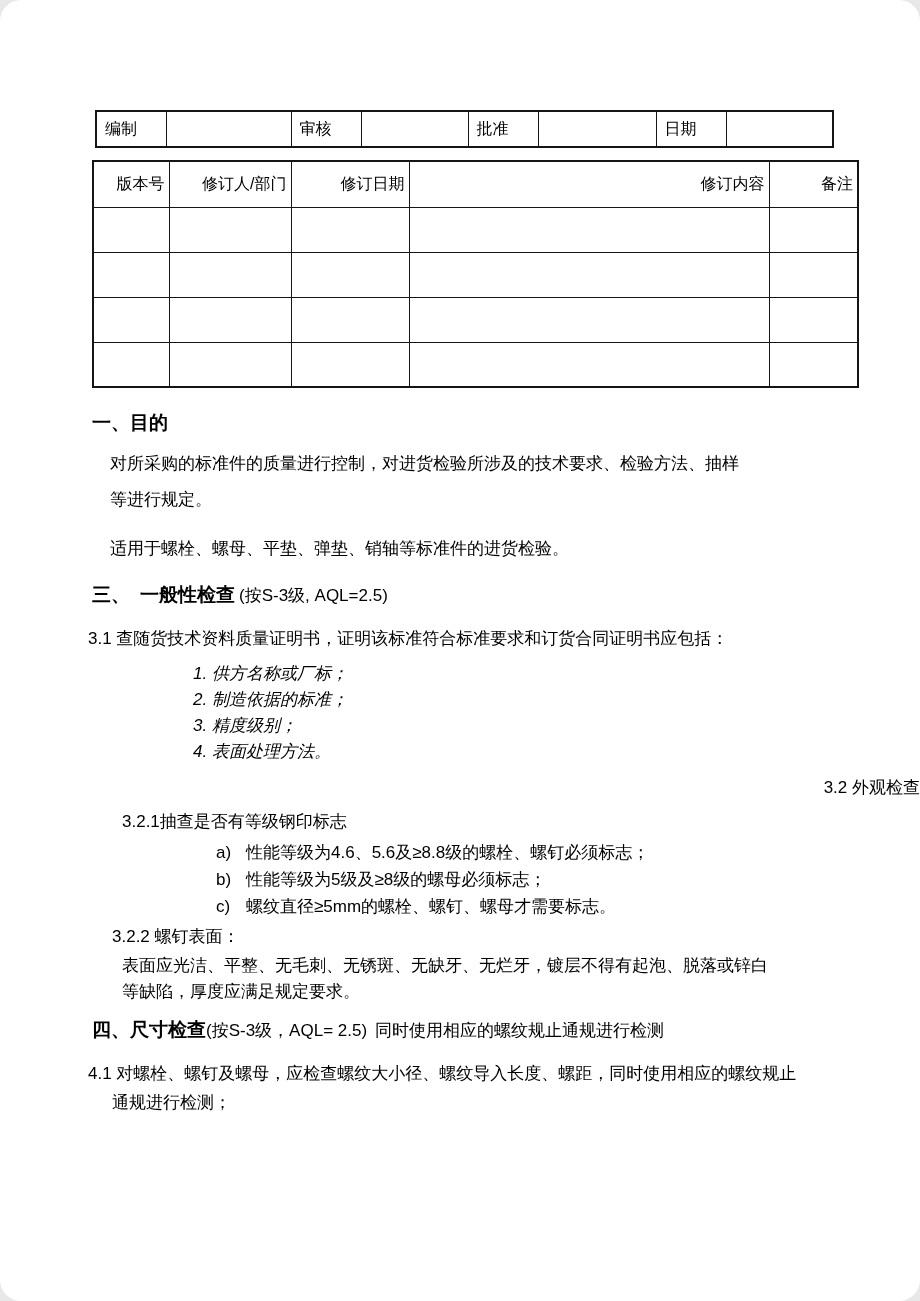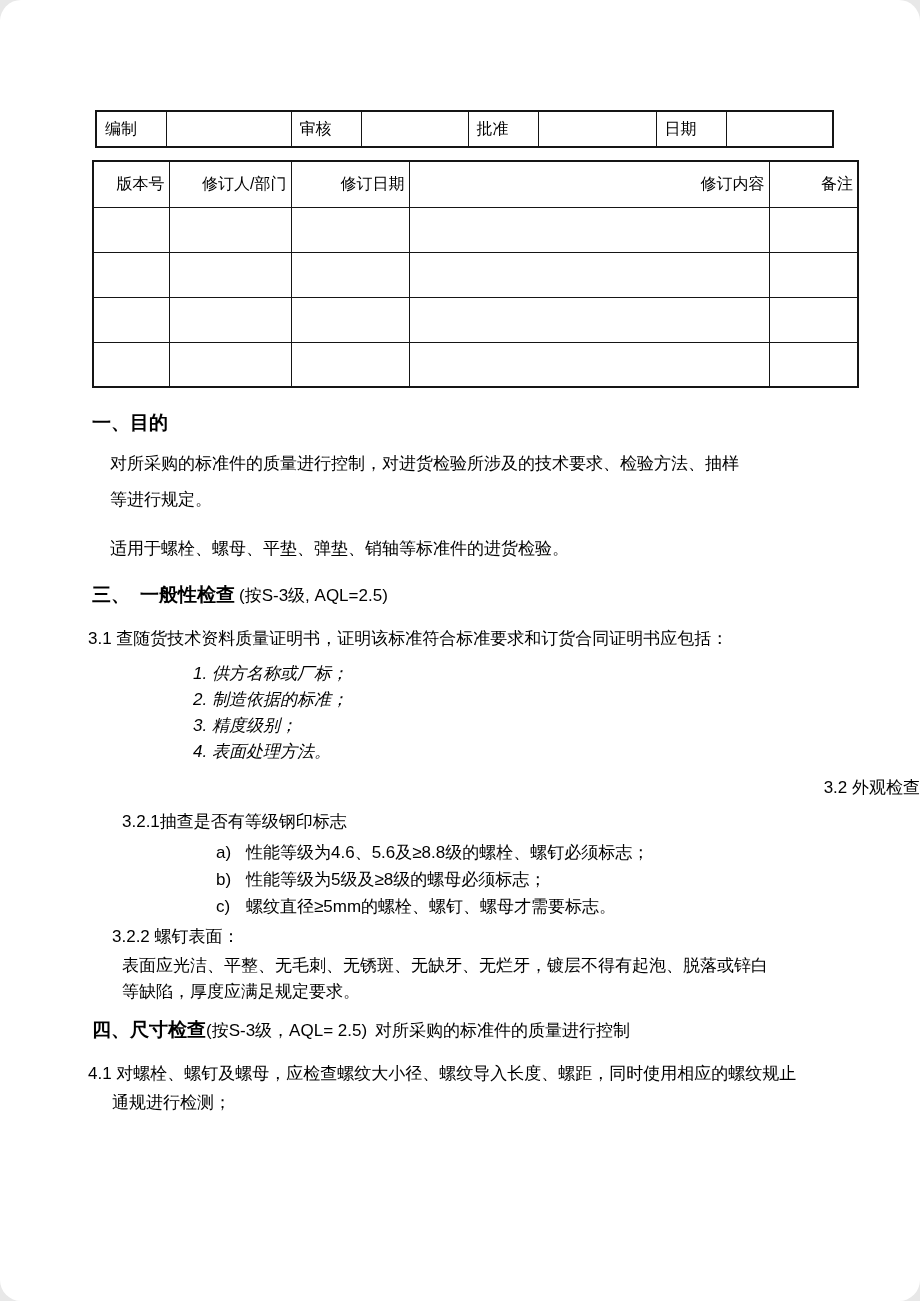"对所采购的标准件的质量进行控制" span.heading-rest { text: 对所采购的标准件的质量进行控制 -> 同时使用相应的螺纹规止通规进行检测 }
